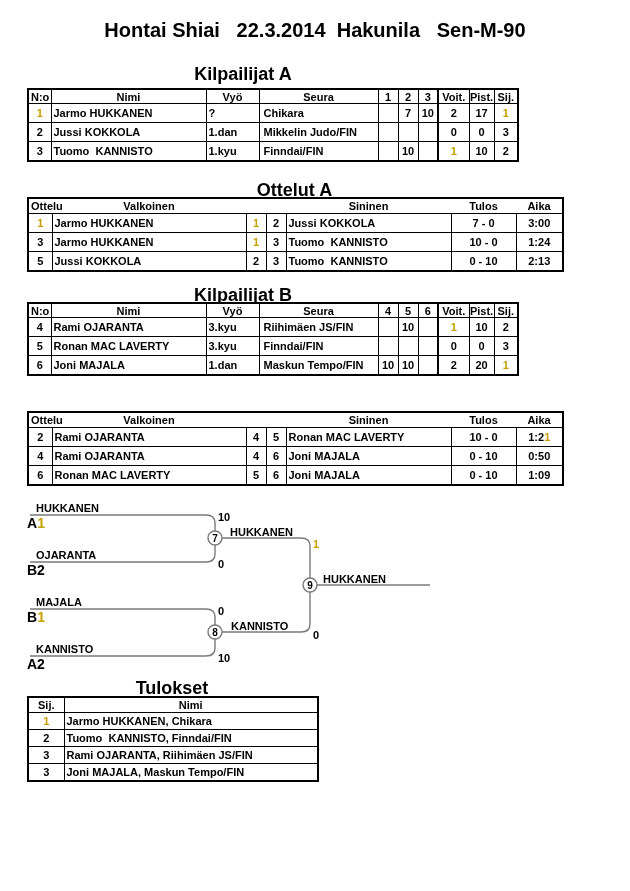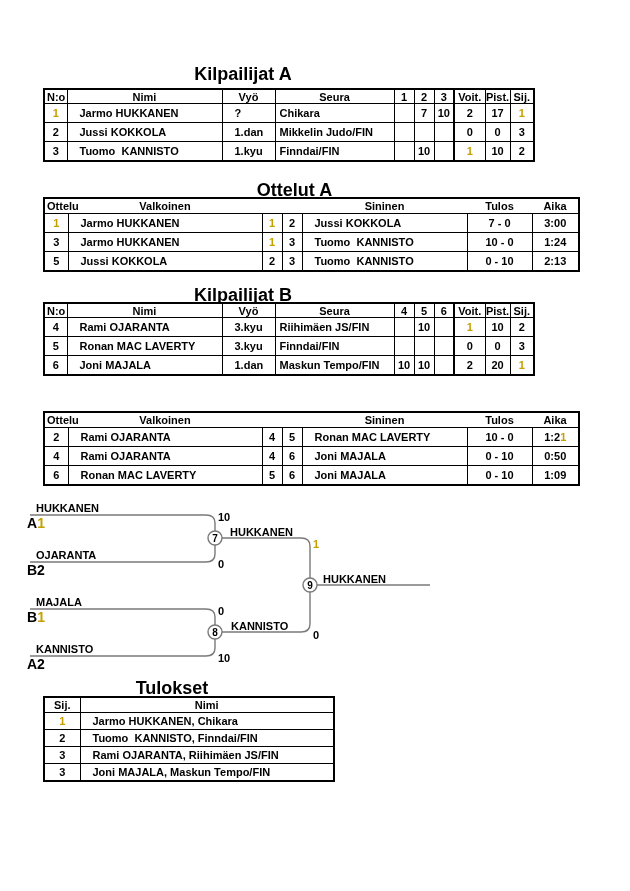"Hontai Shiai 22.3.2014 Hakunila Sen-M-90" div.title { html: none -> <div>Hontai Shiai 22.3.2014 Hakunila Sen-M-90</div> }
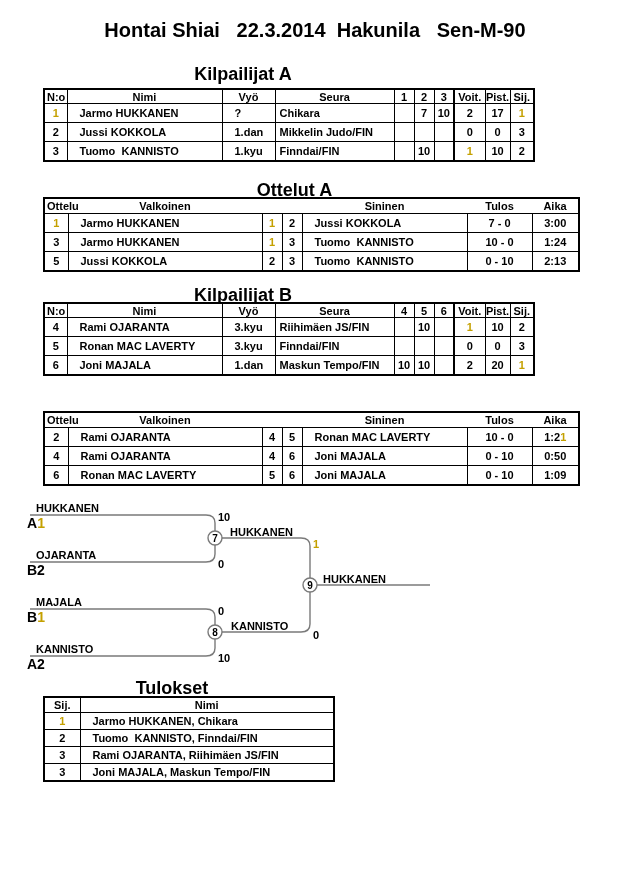"N:o" table { margin-left: 16px -> none }
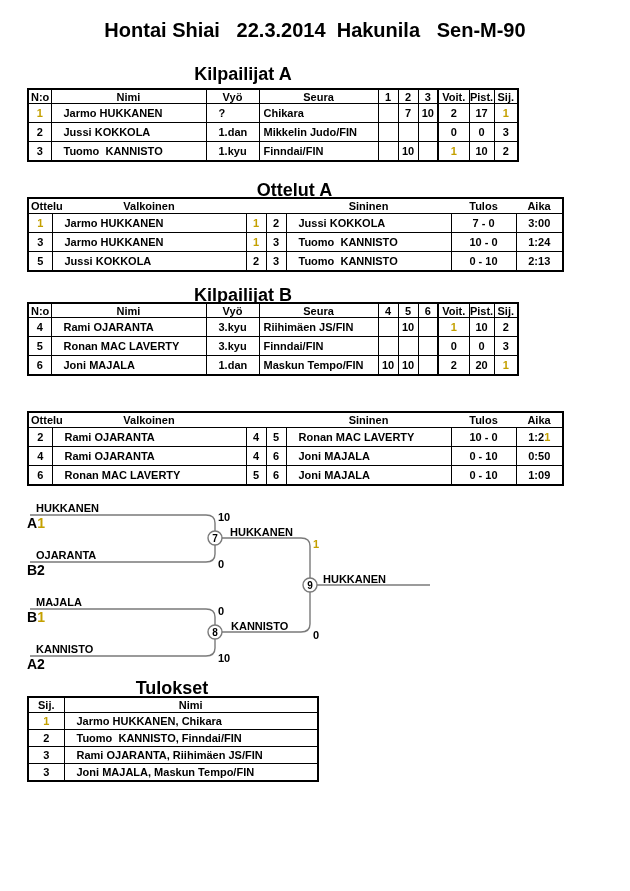"Jarmo HUKKANEN" .l { padding-left: 12px -> 2px }
